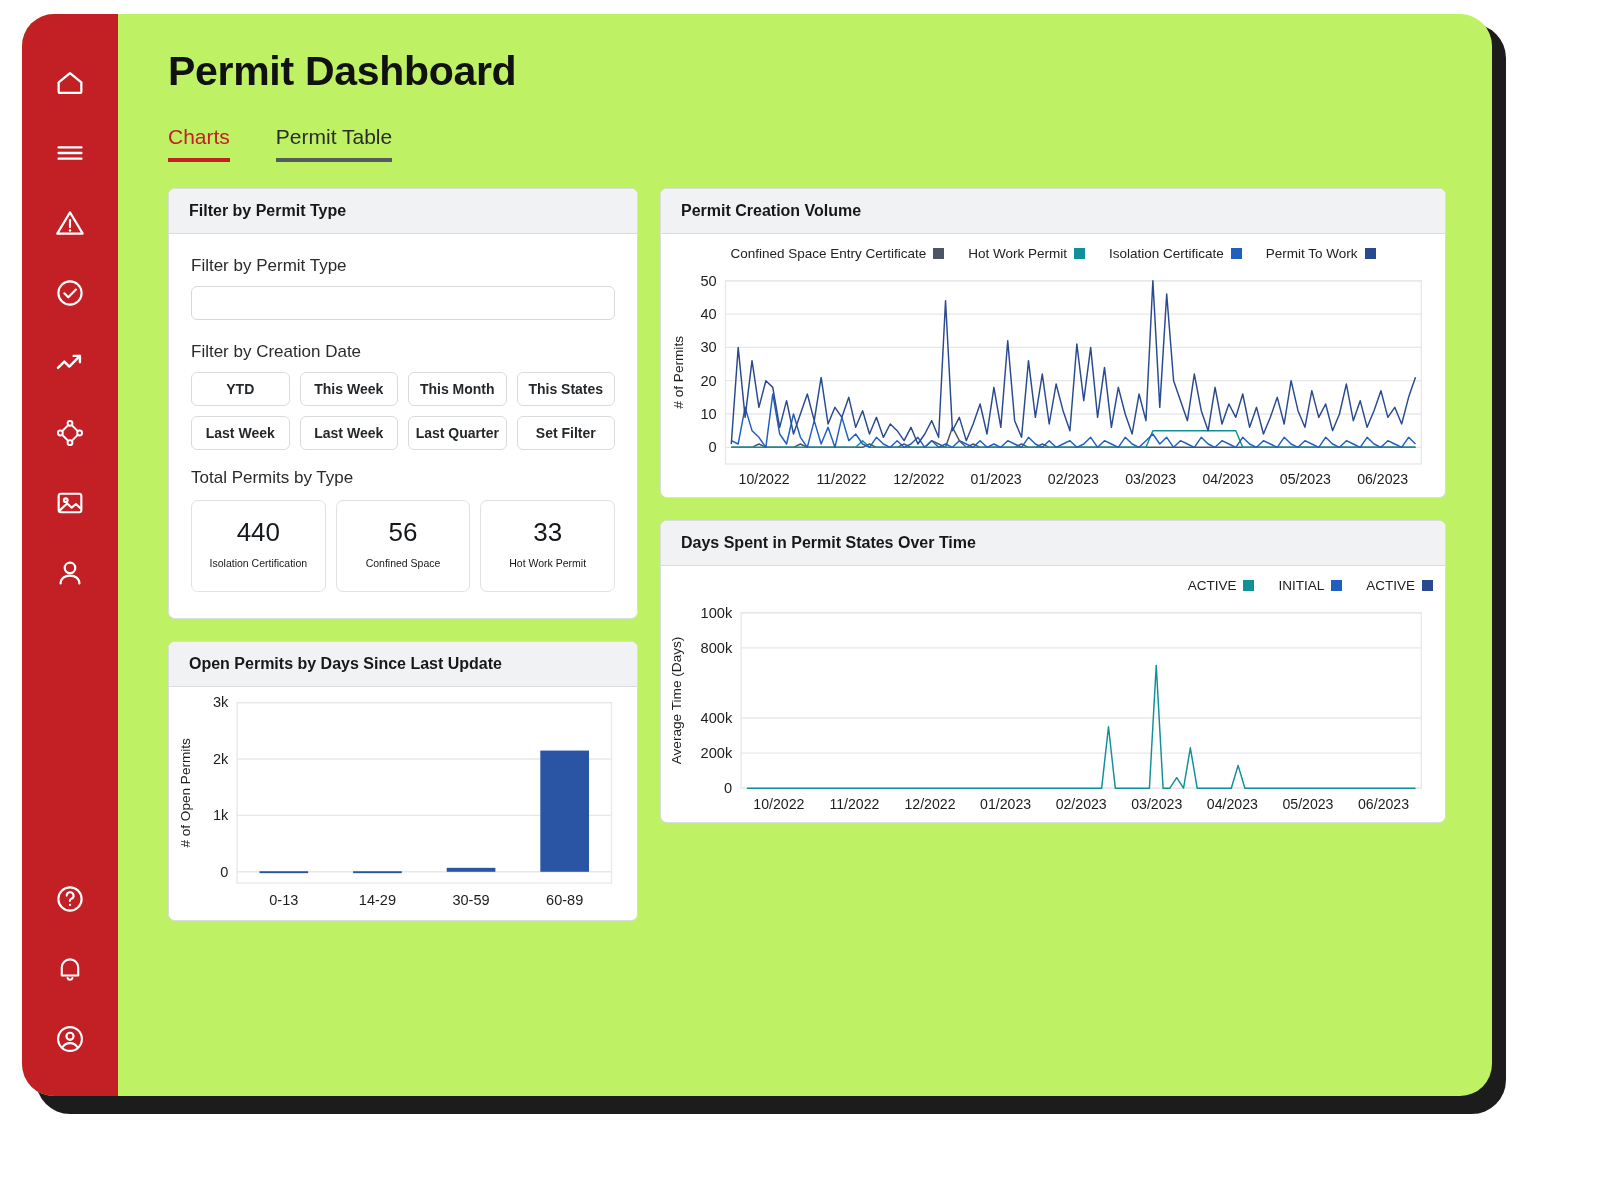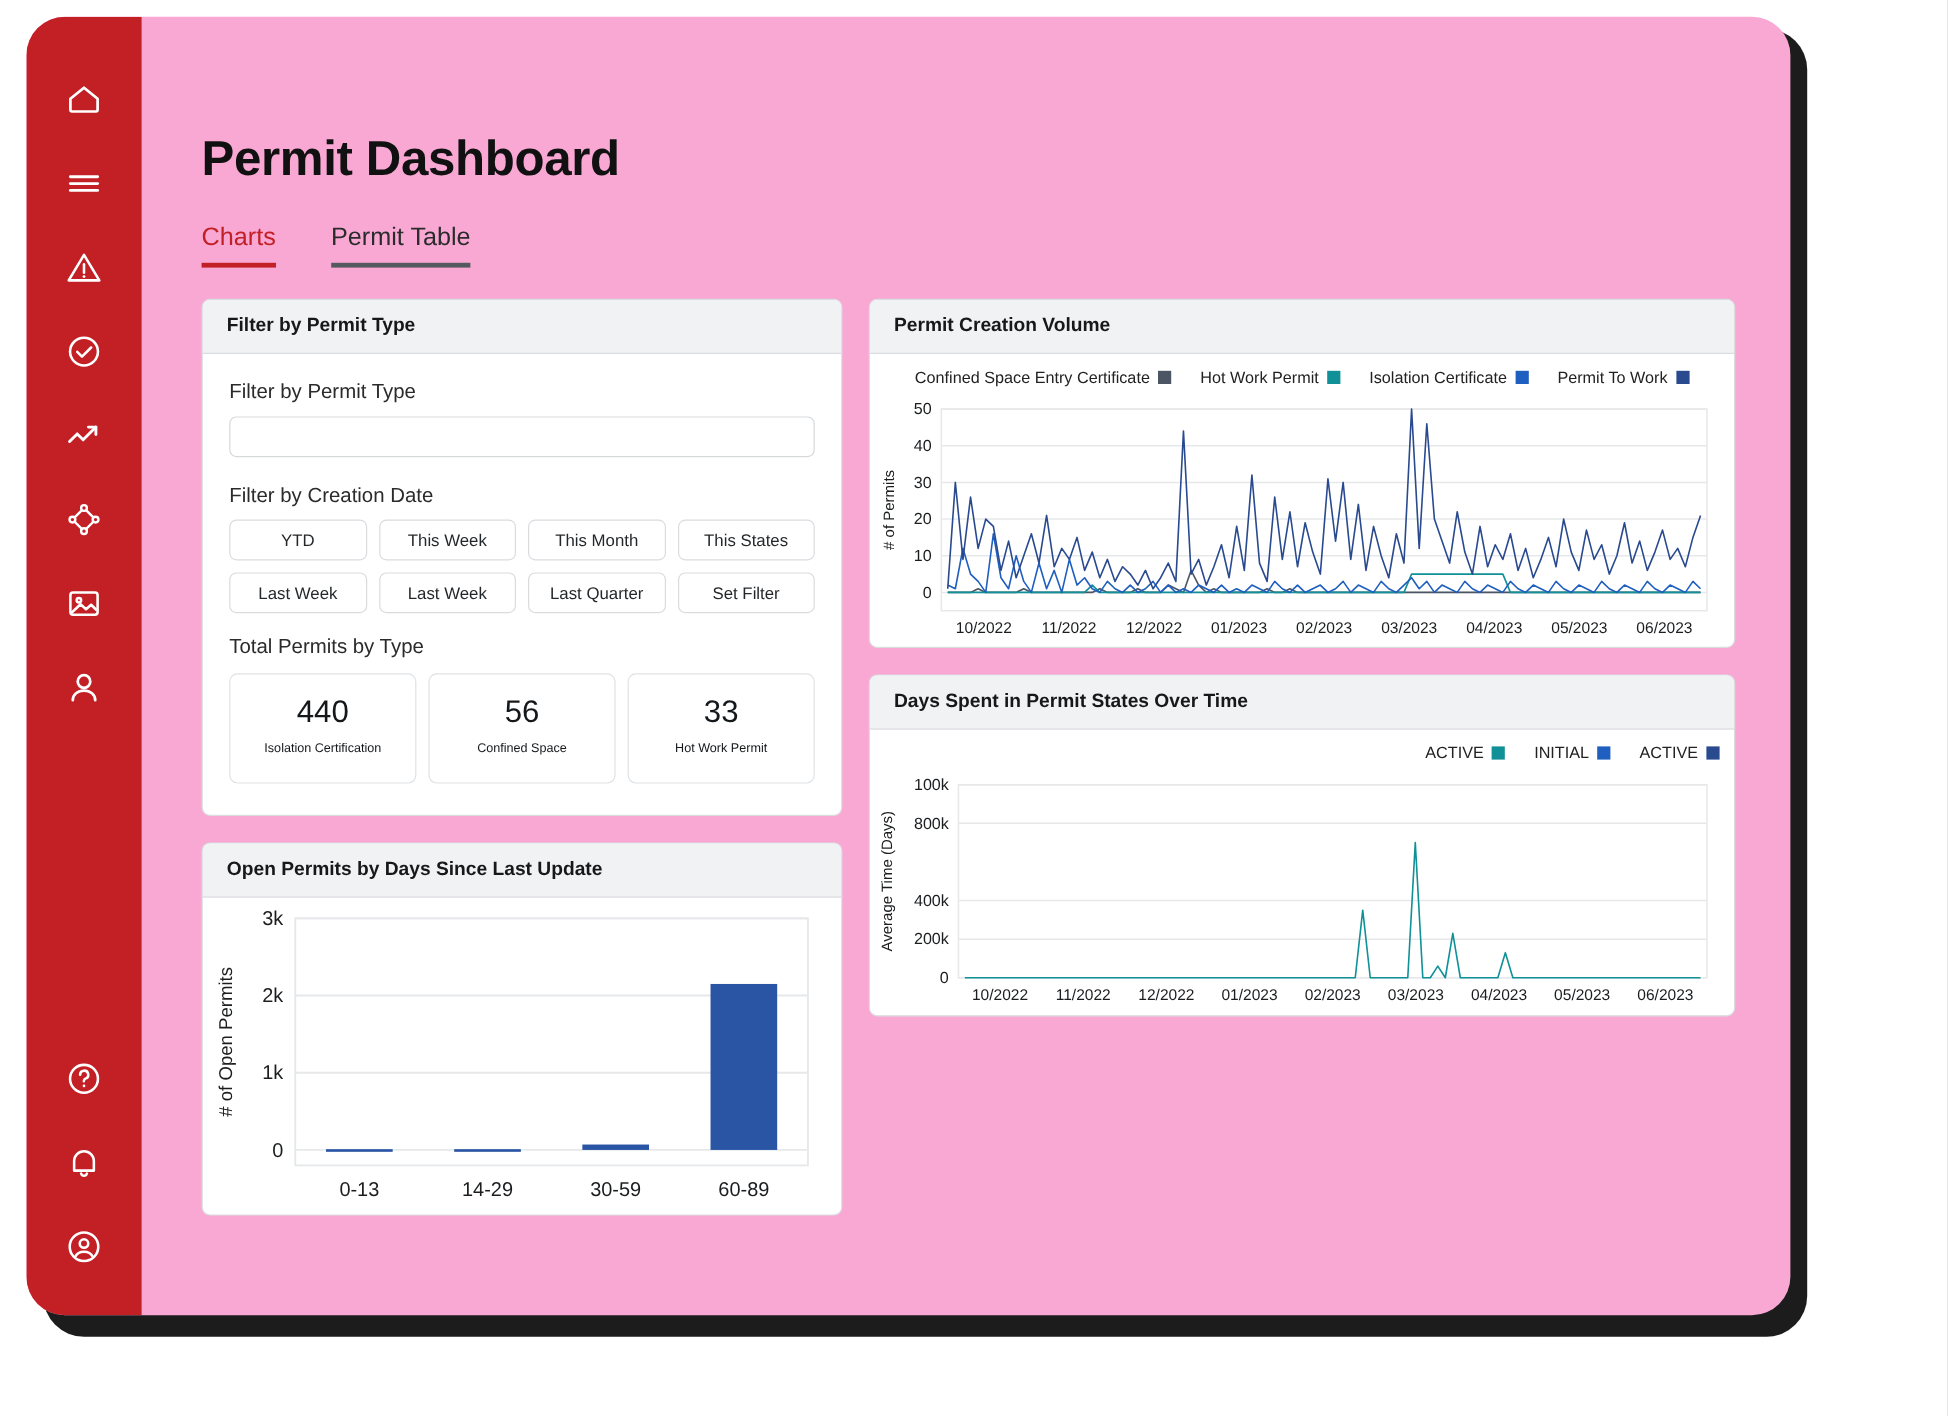"Permit Dashboard" .device { align-items: center -> none; background: #f9a8d4 -> #bef264 }
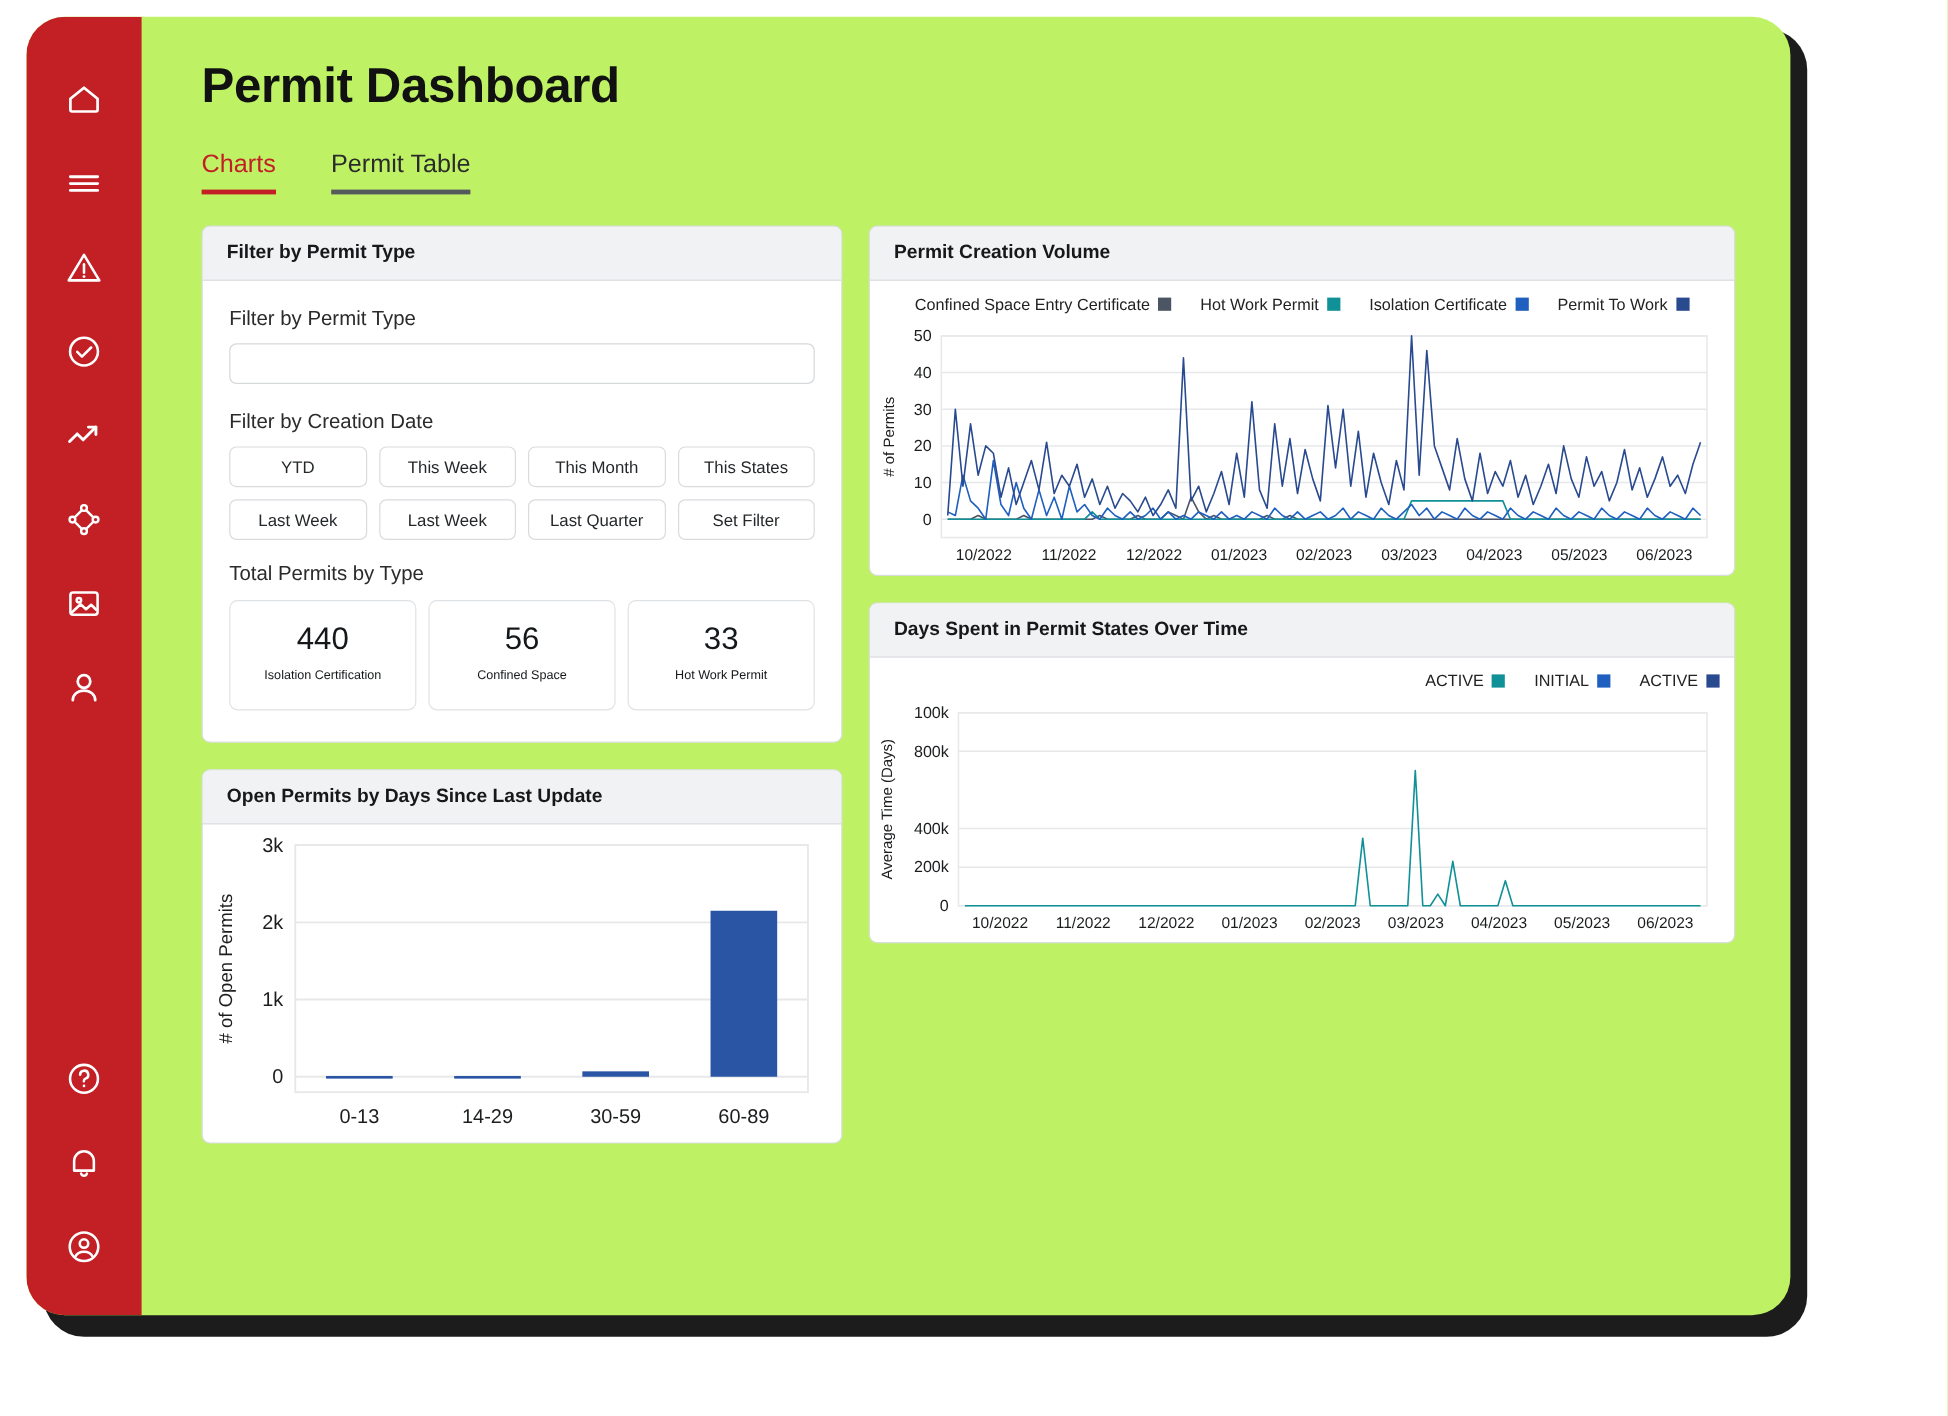"Filter by Permit Type" .col-left { width: 534px -> 470px }
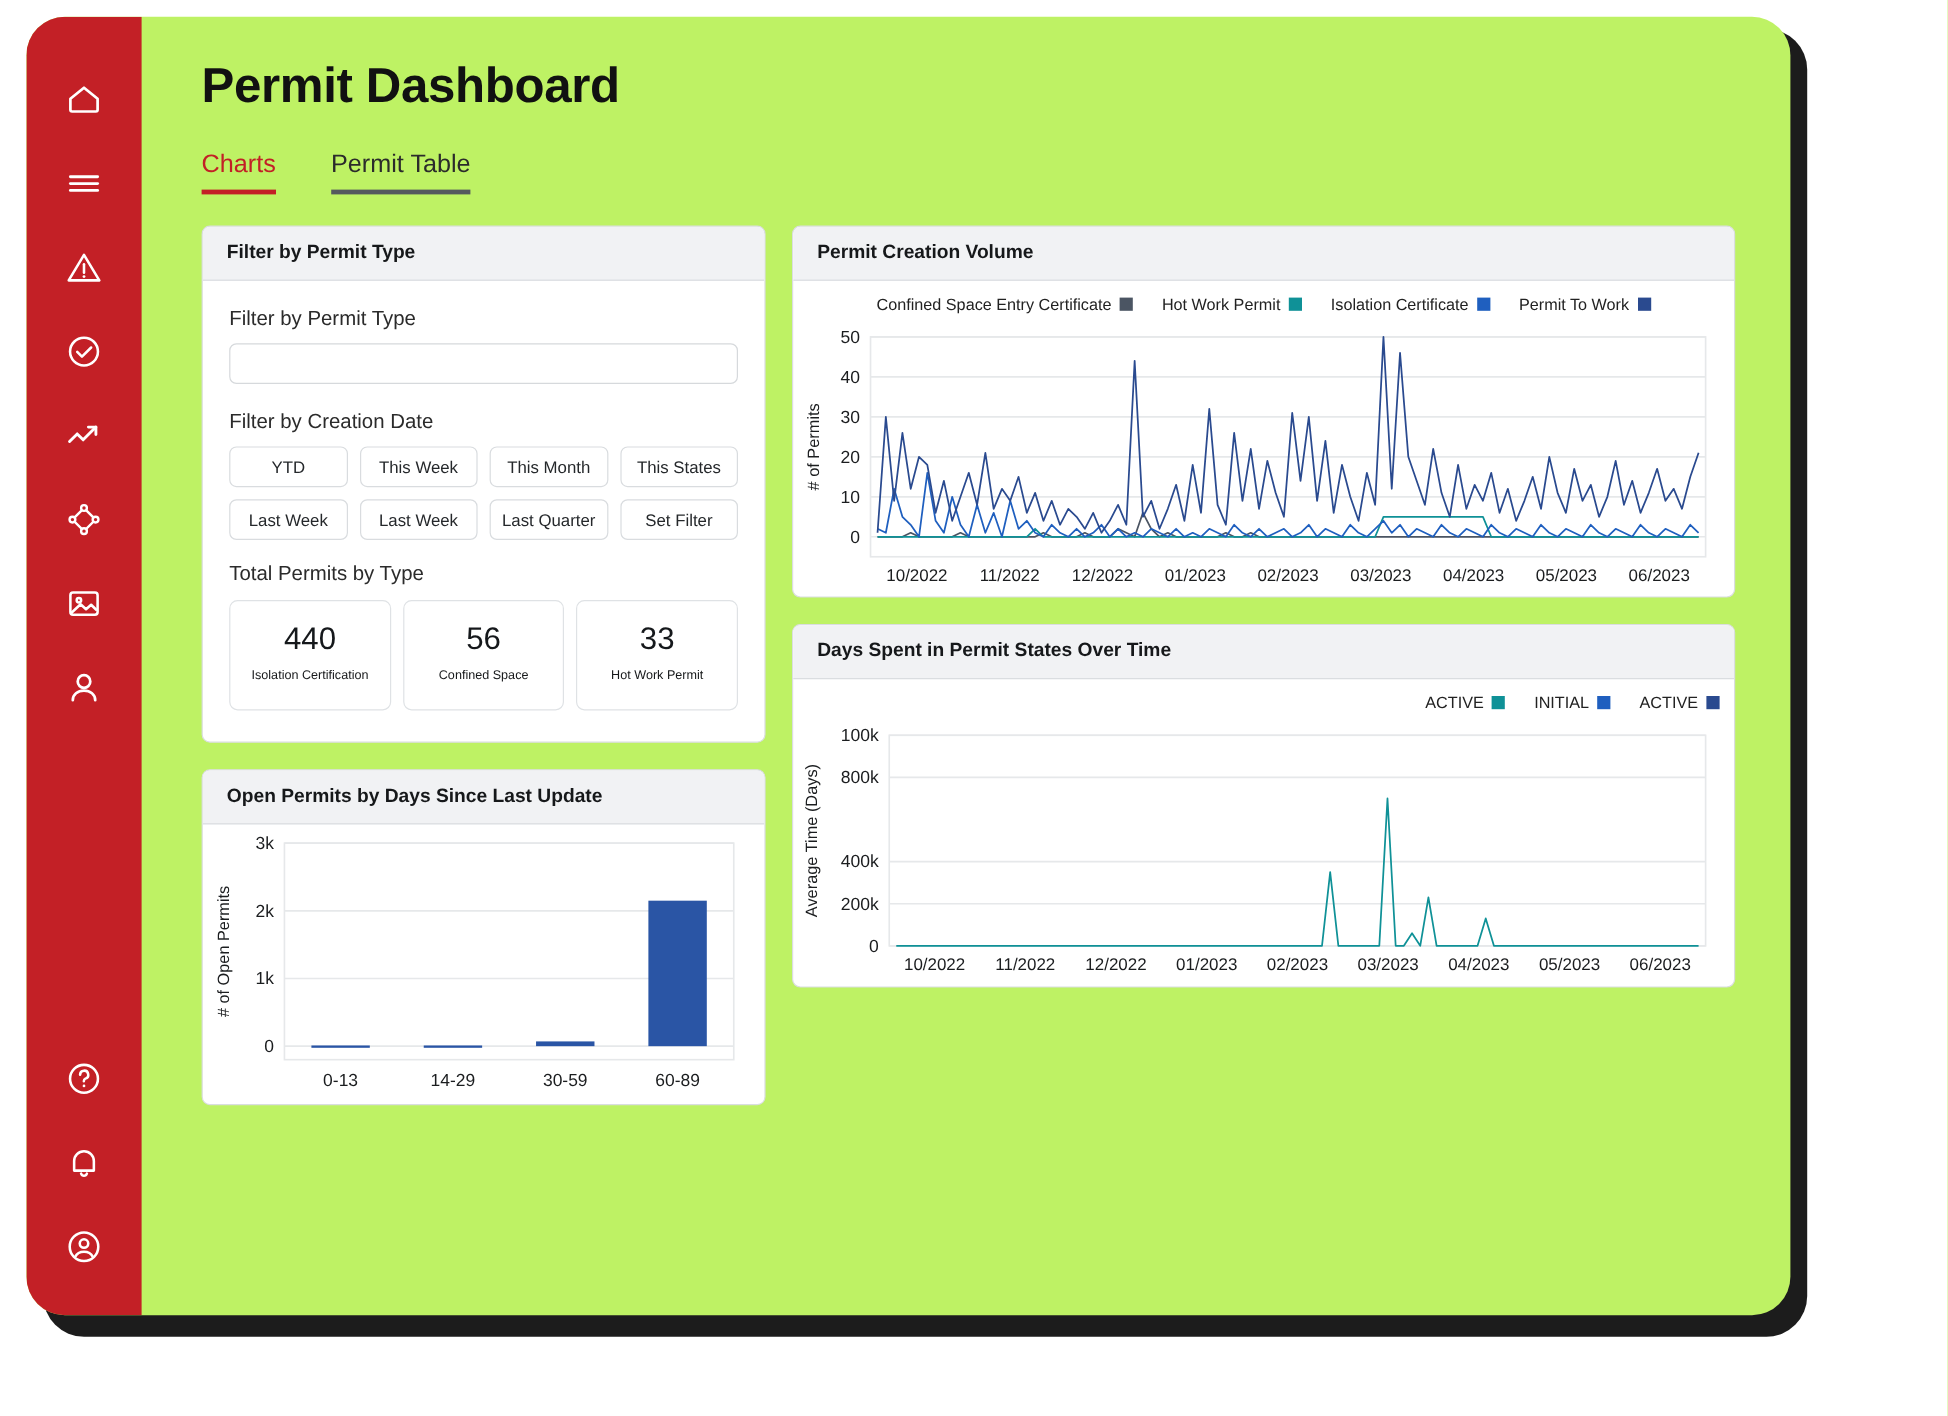"YTD" .btn-row { font-weight: none -> bold }
